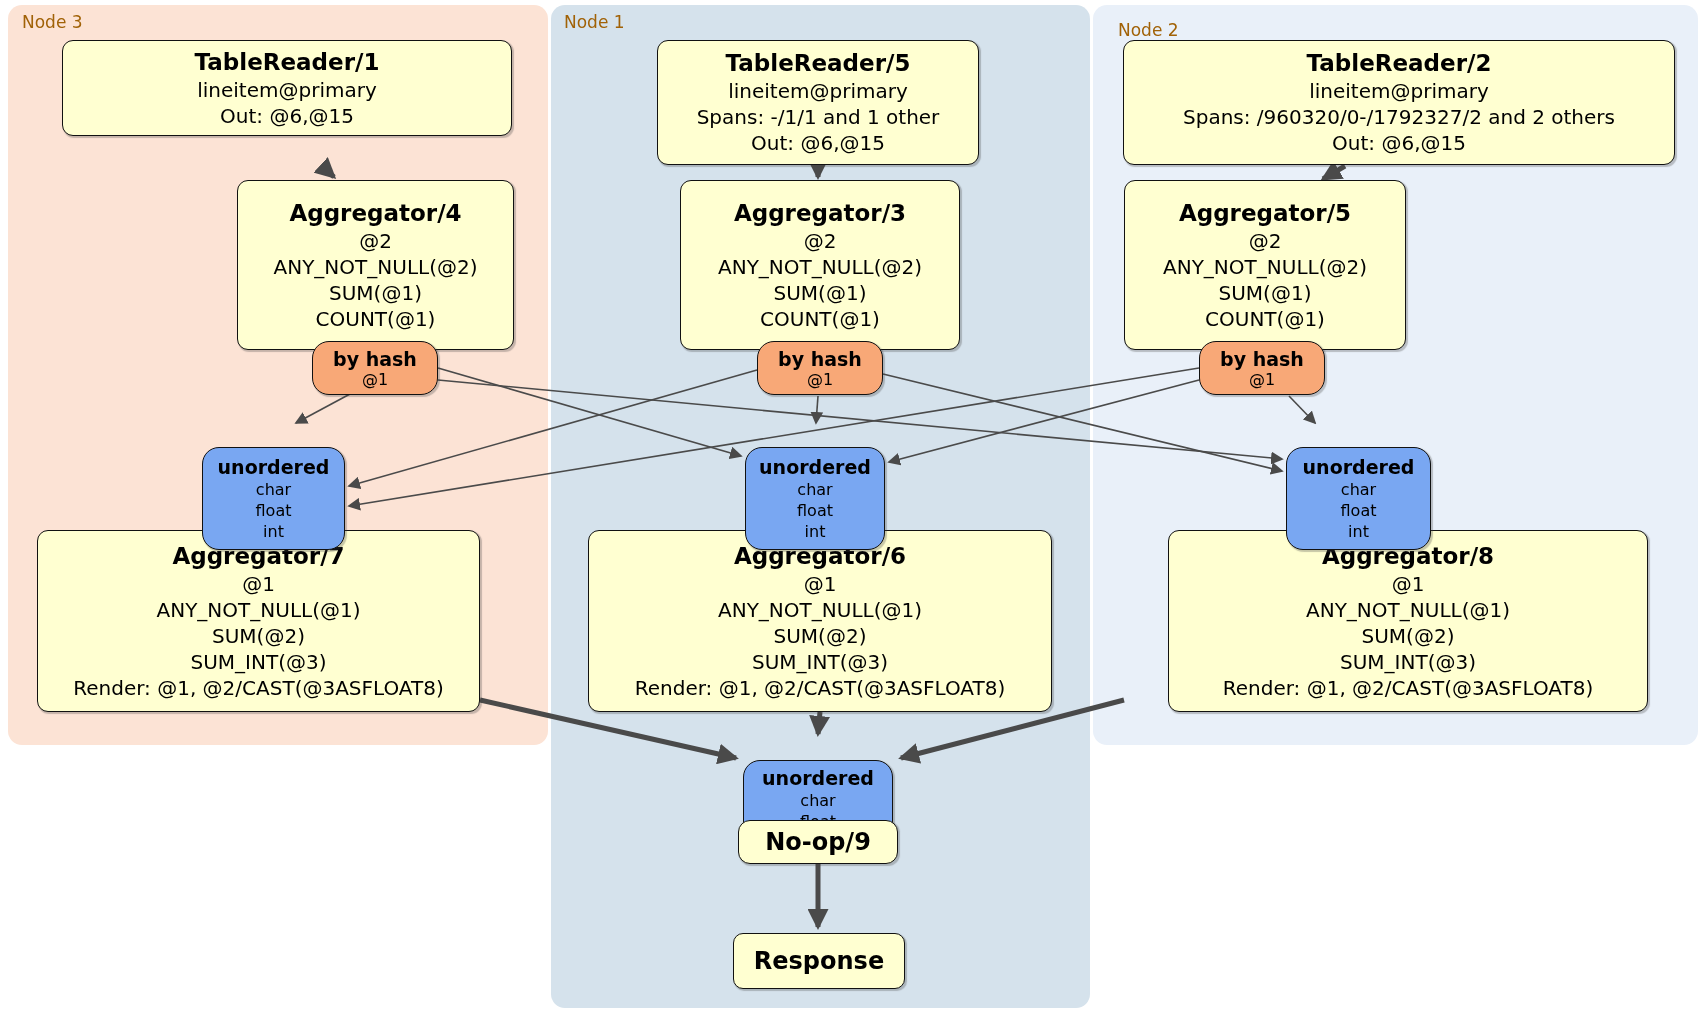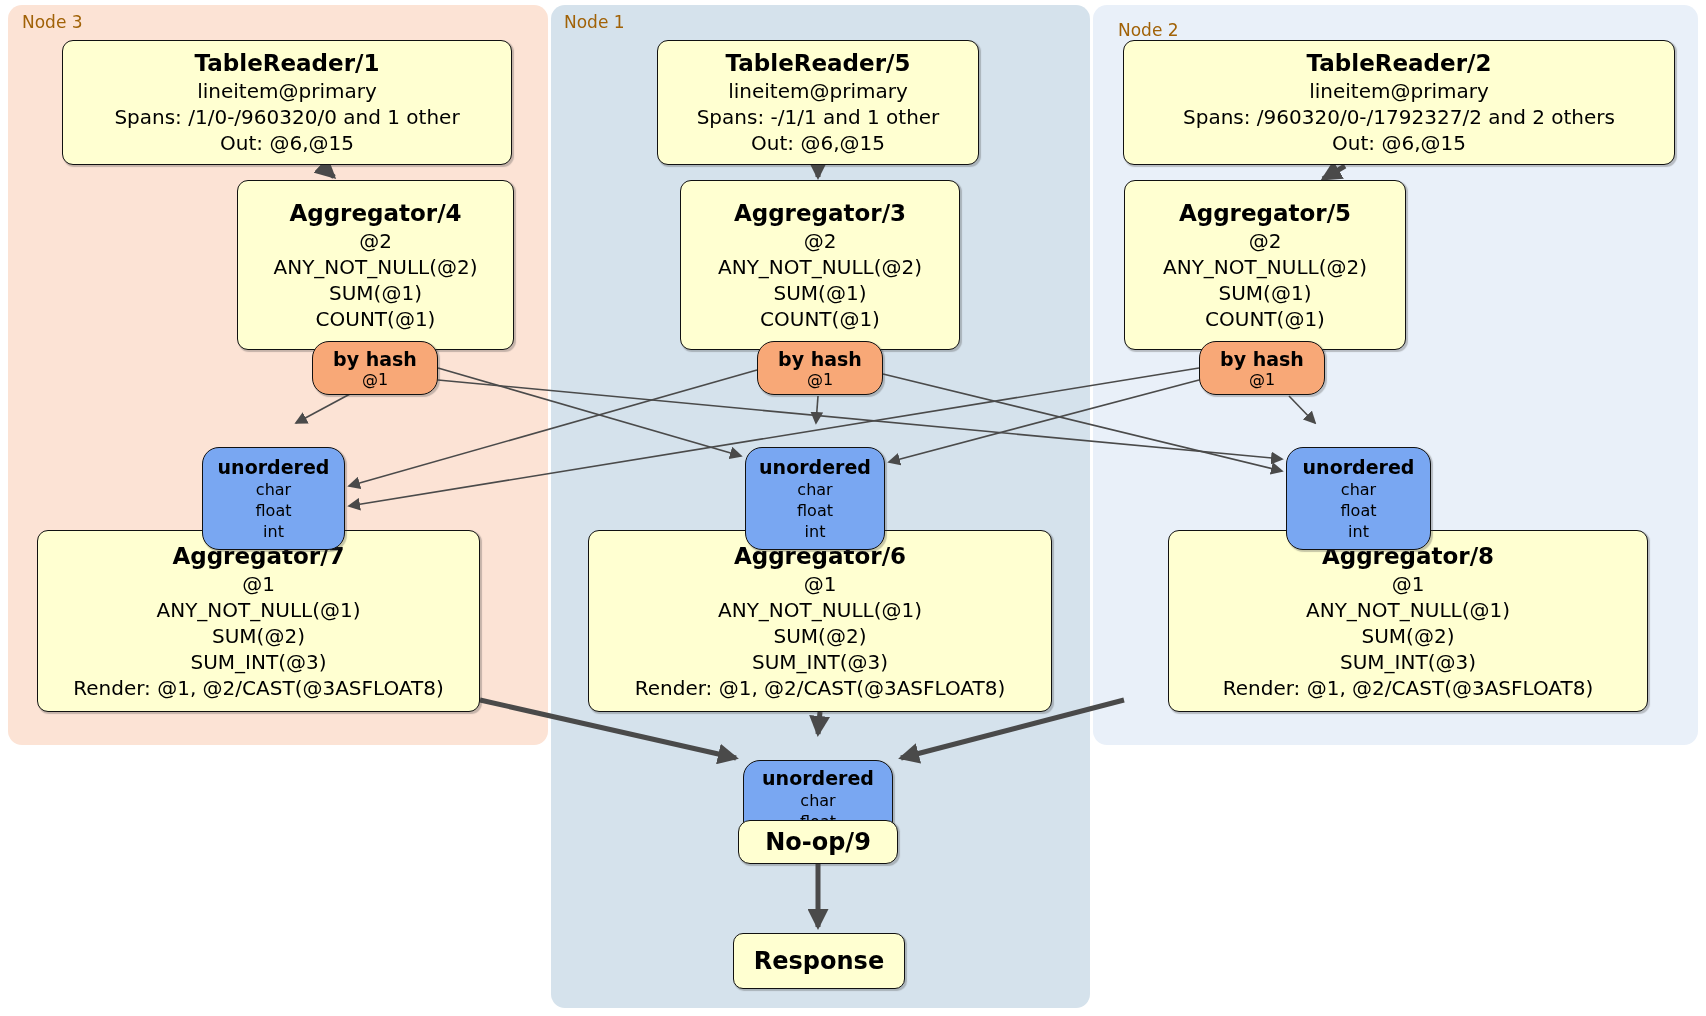"TableReader/1" div.node-box { height: 125px -> 96px }
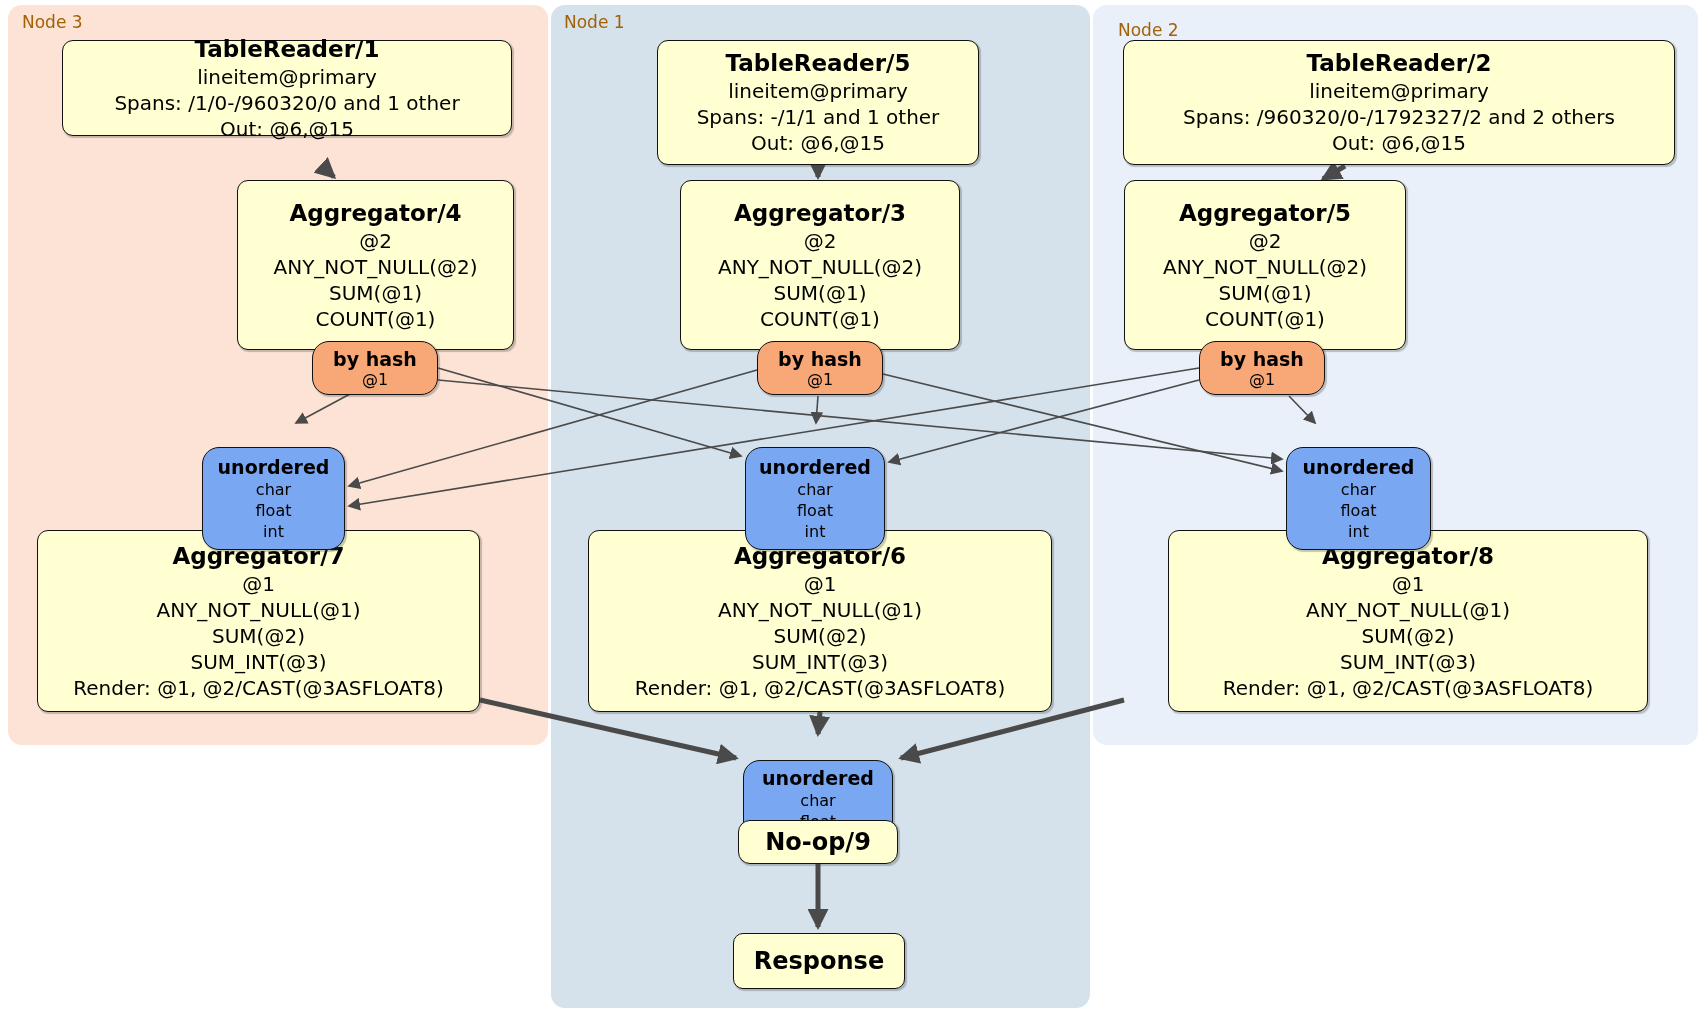"Spans: /1/0-/960320/0 and 1 other" div.l { html: <div>Spans: /1/0-/960320/0 and 1 other</div> -> none }
